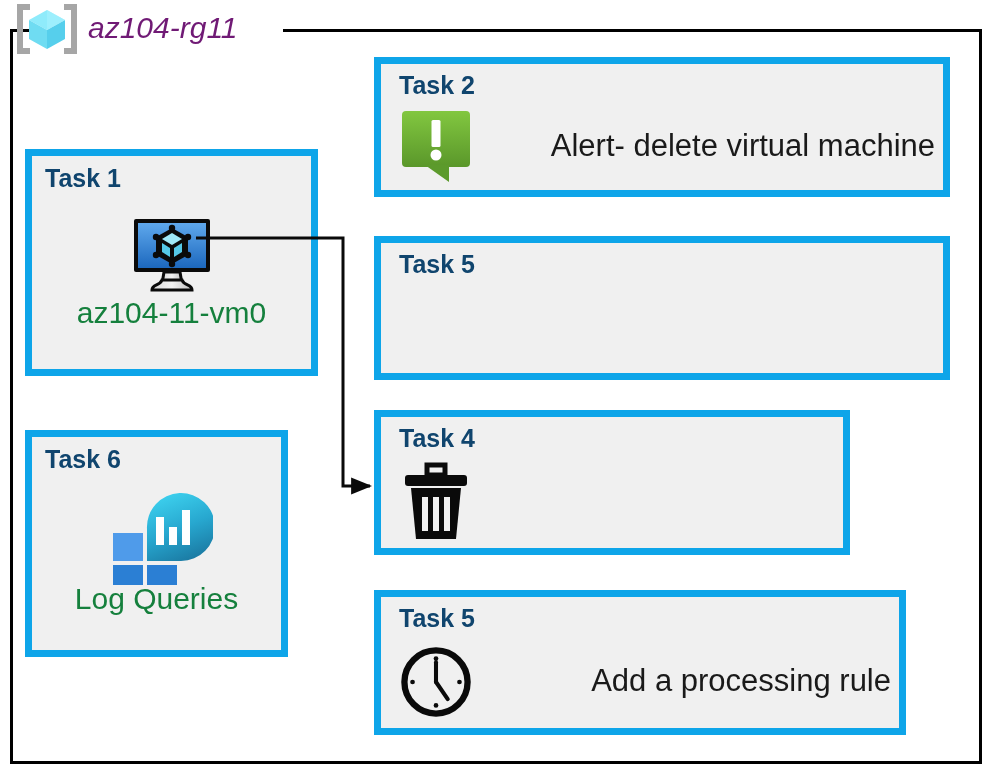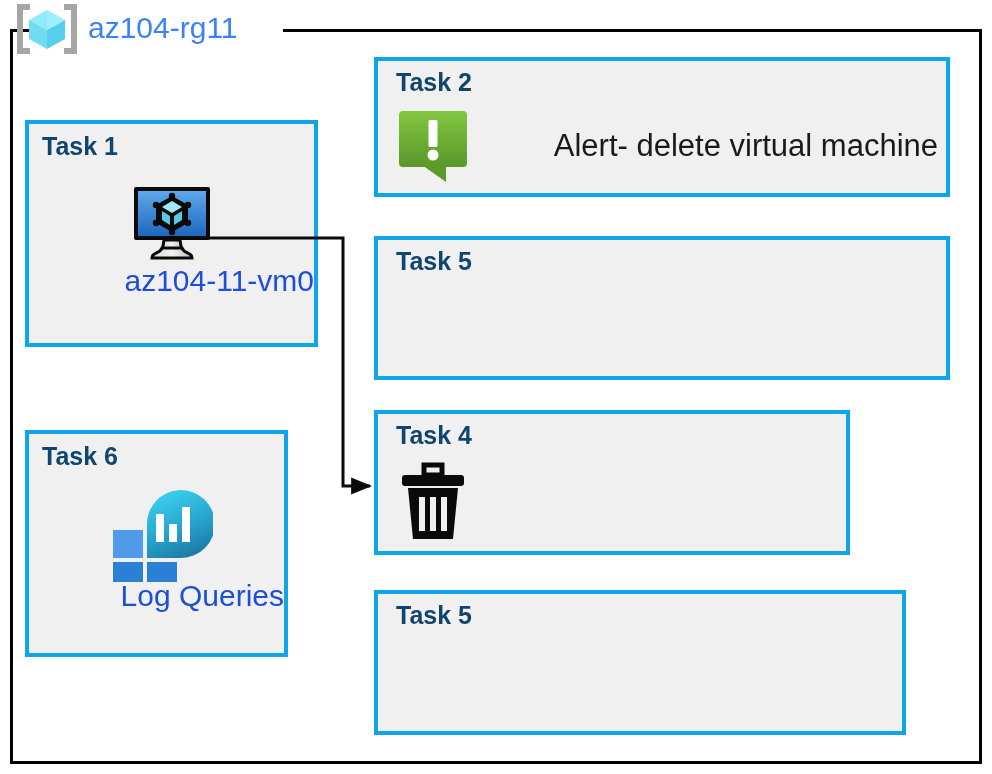"az104-rg11" #rg-title { color: #3b82f6 -> #701a75; font-style: none -> italic }
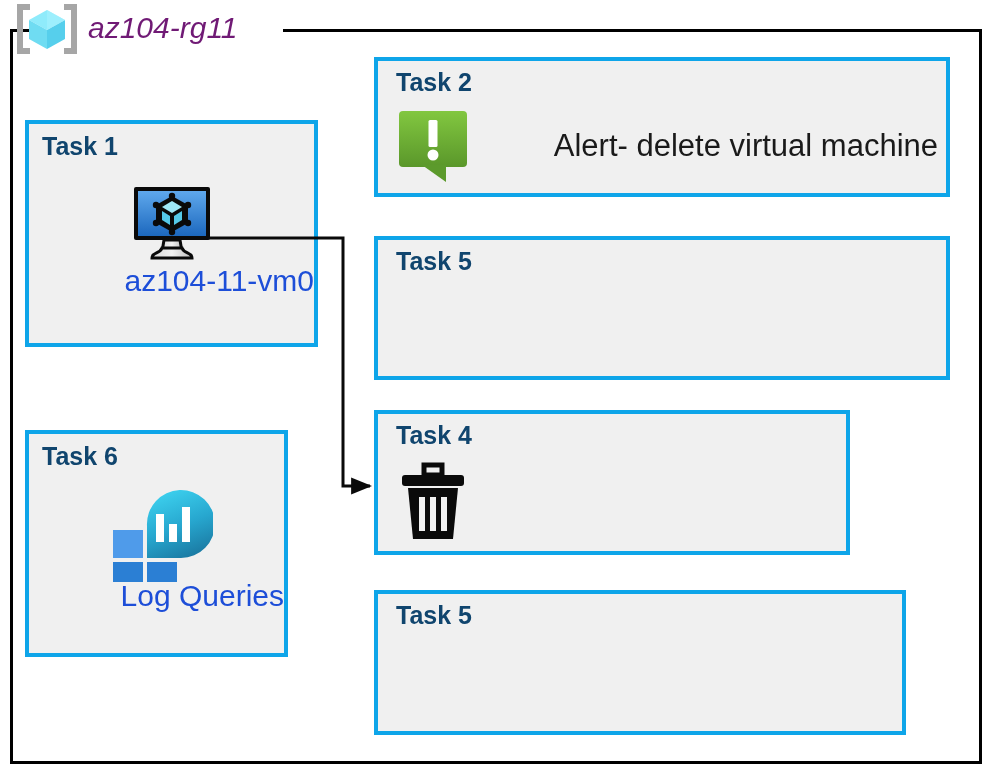"Task 2" .card { border: 4px solid #0ea5e9 -> 7px solid #0ea5e9 }
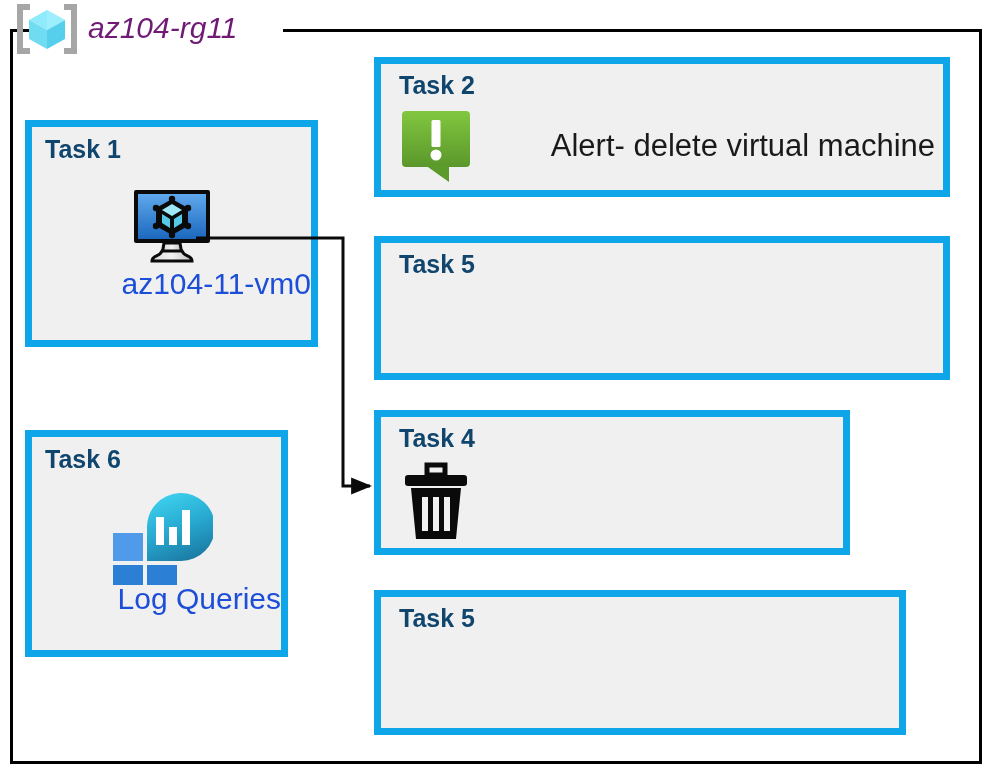"Task 1" #task1 { top: 120px -> 149px }
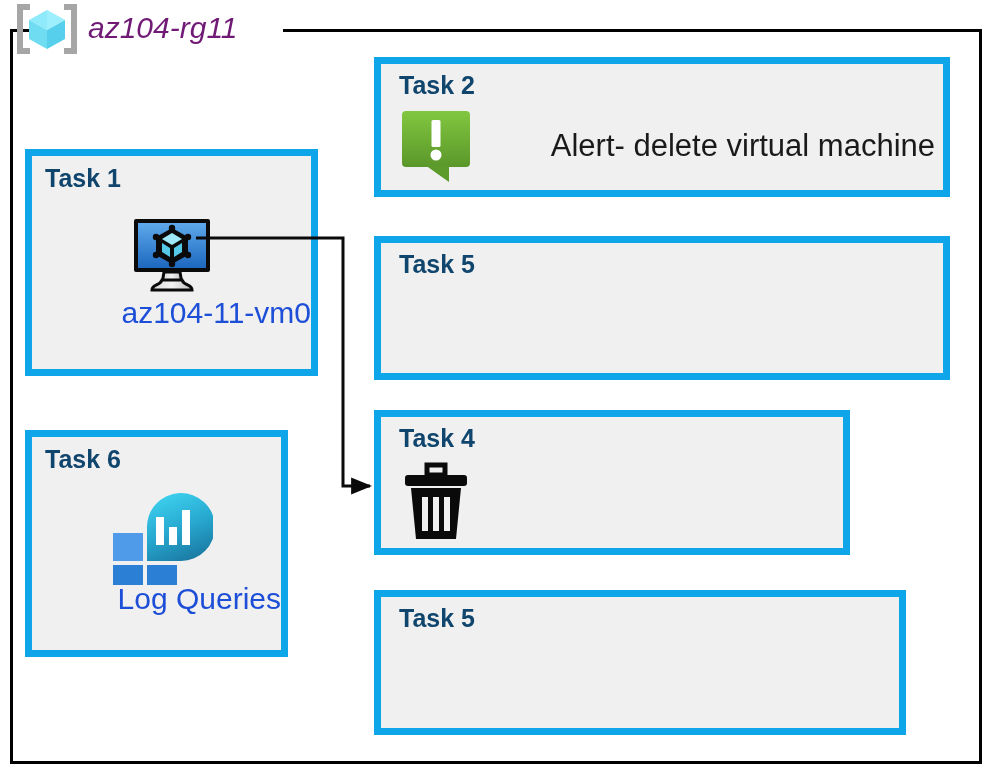"az104-11-vm0" .card-v .v-caption { color: #1d4ed8 -> #15803d; text-align: right -> center }
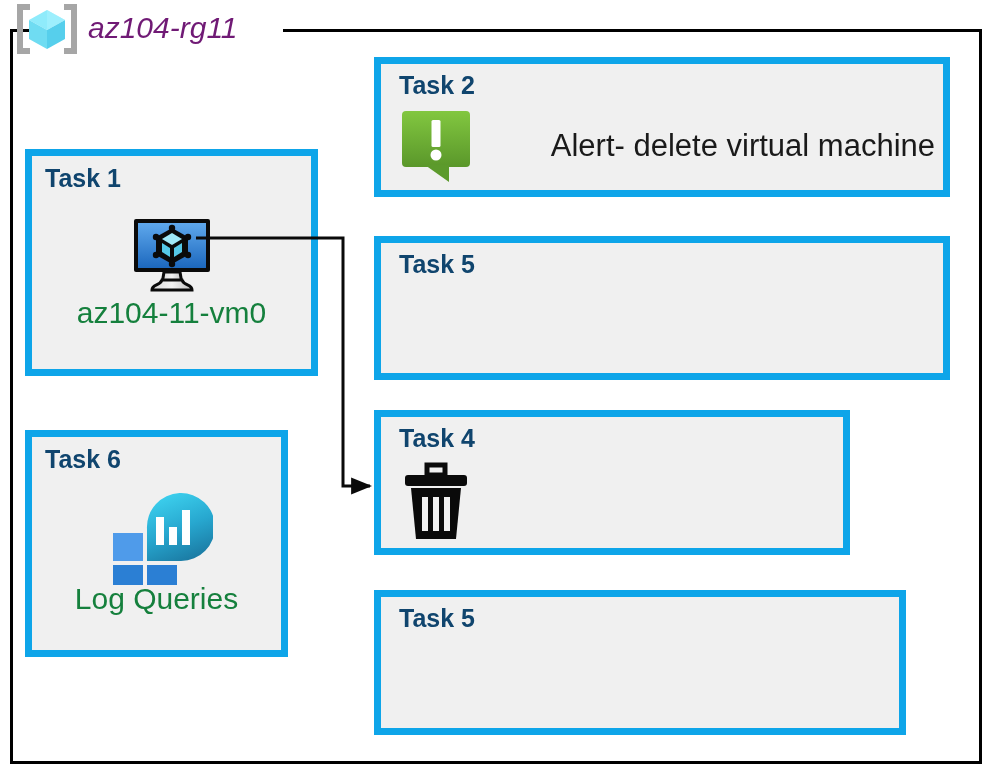"Add a processing rule" div.h-row { html: none -> <div> <div> <svg> <circle></circle> <circle></circle> <circle></circle> <circle></circle> <circle></circle> <path></path> <path></path> </svg> </div> <div>Add a processing rule</div> </div> }
